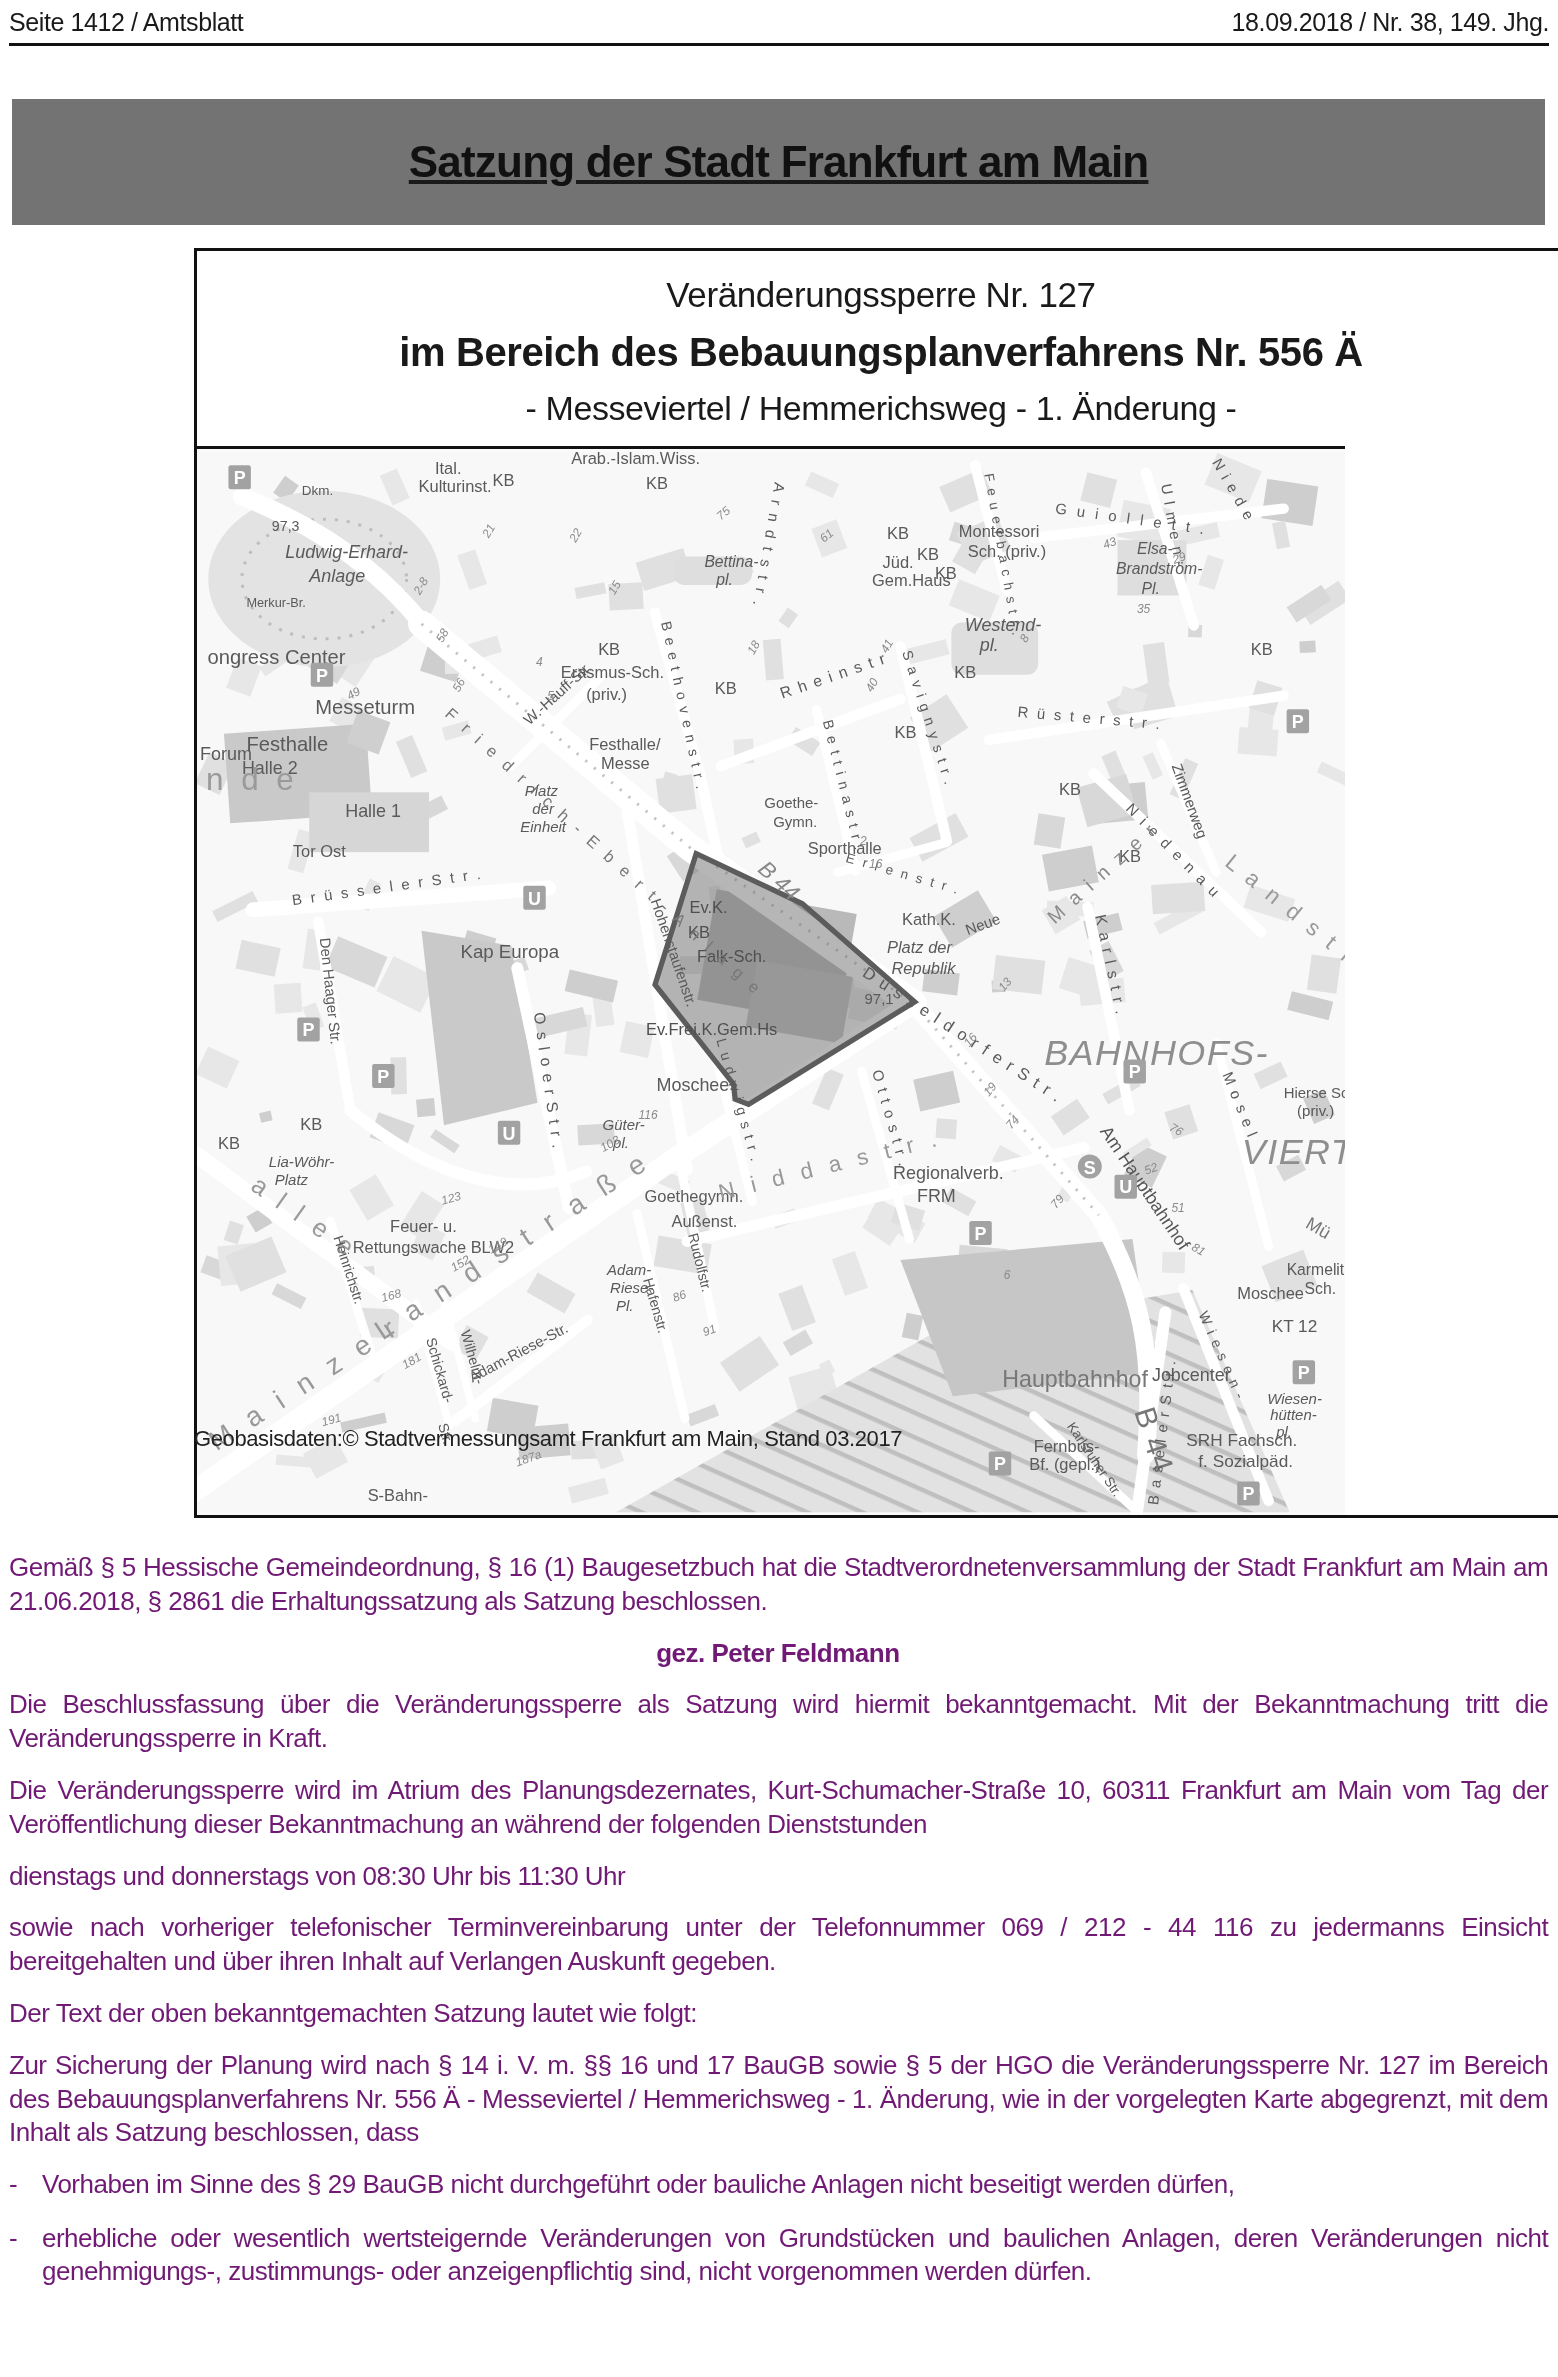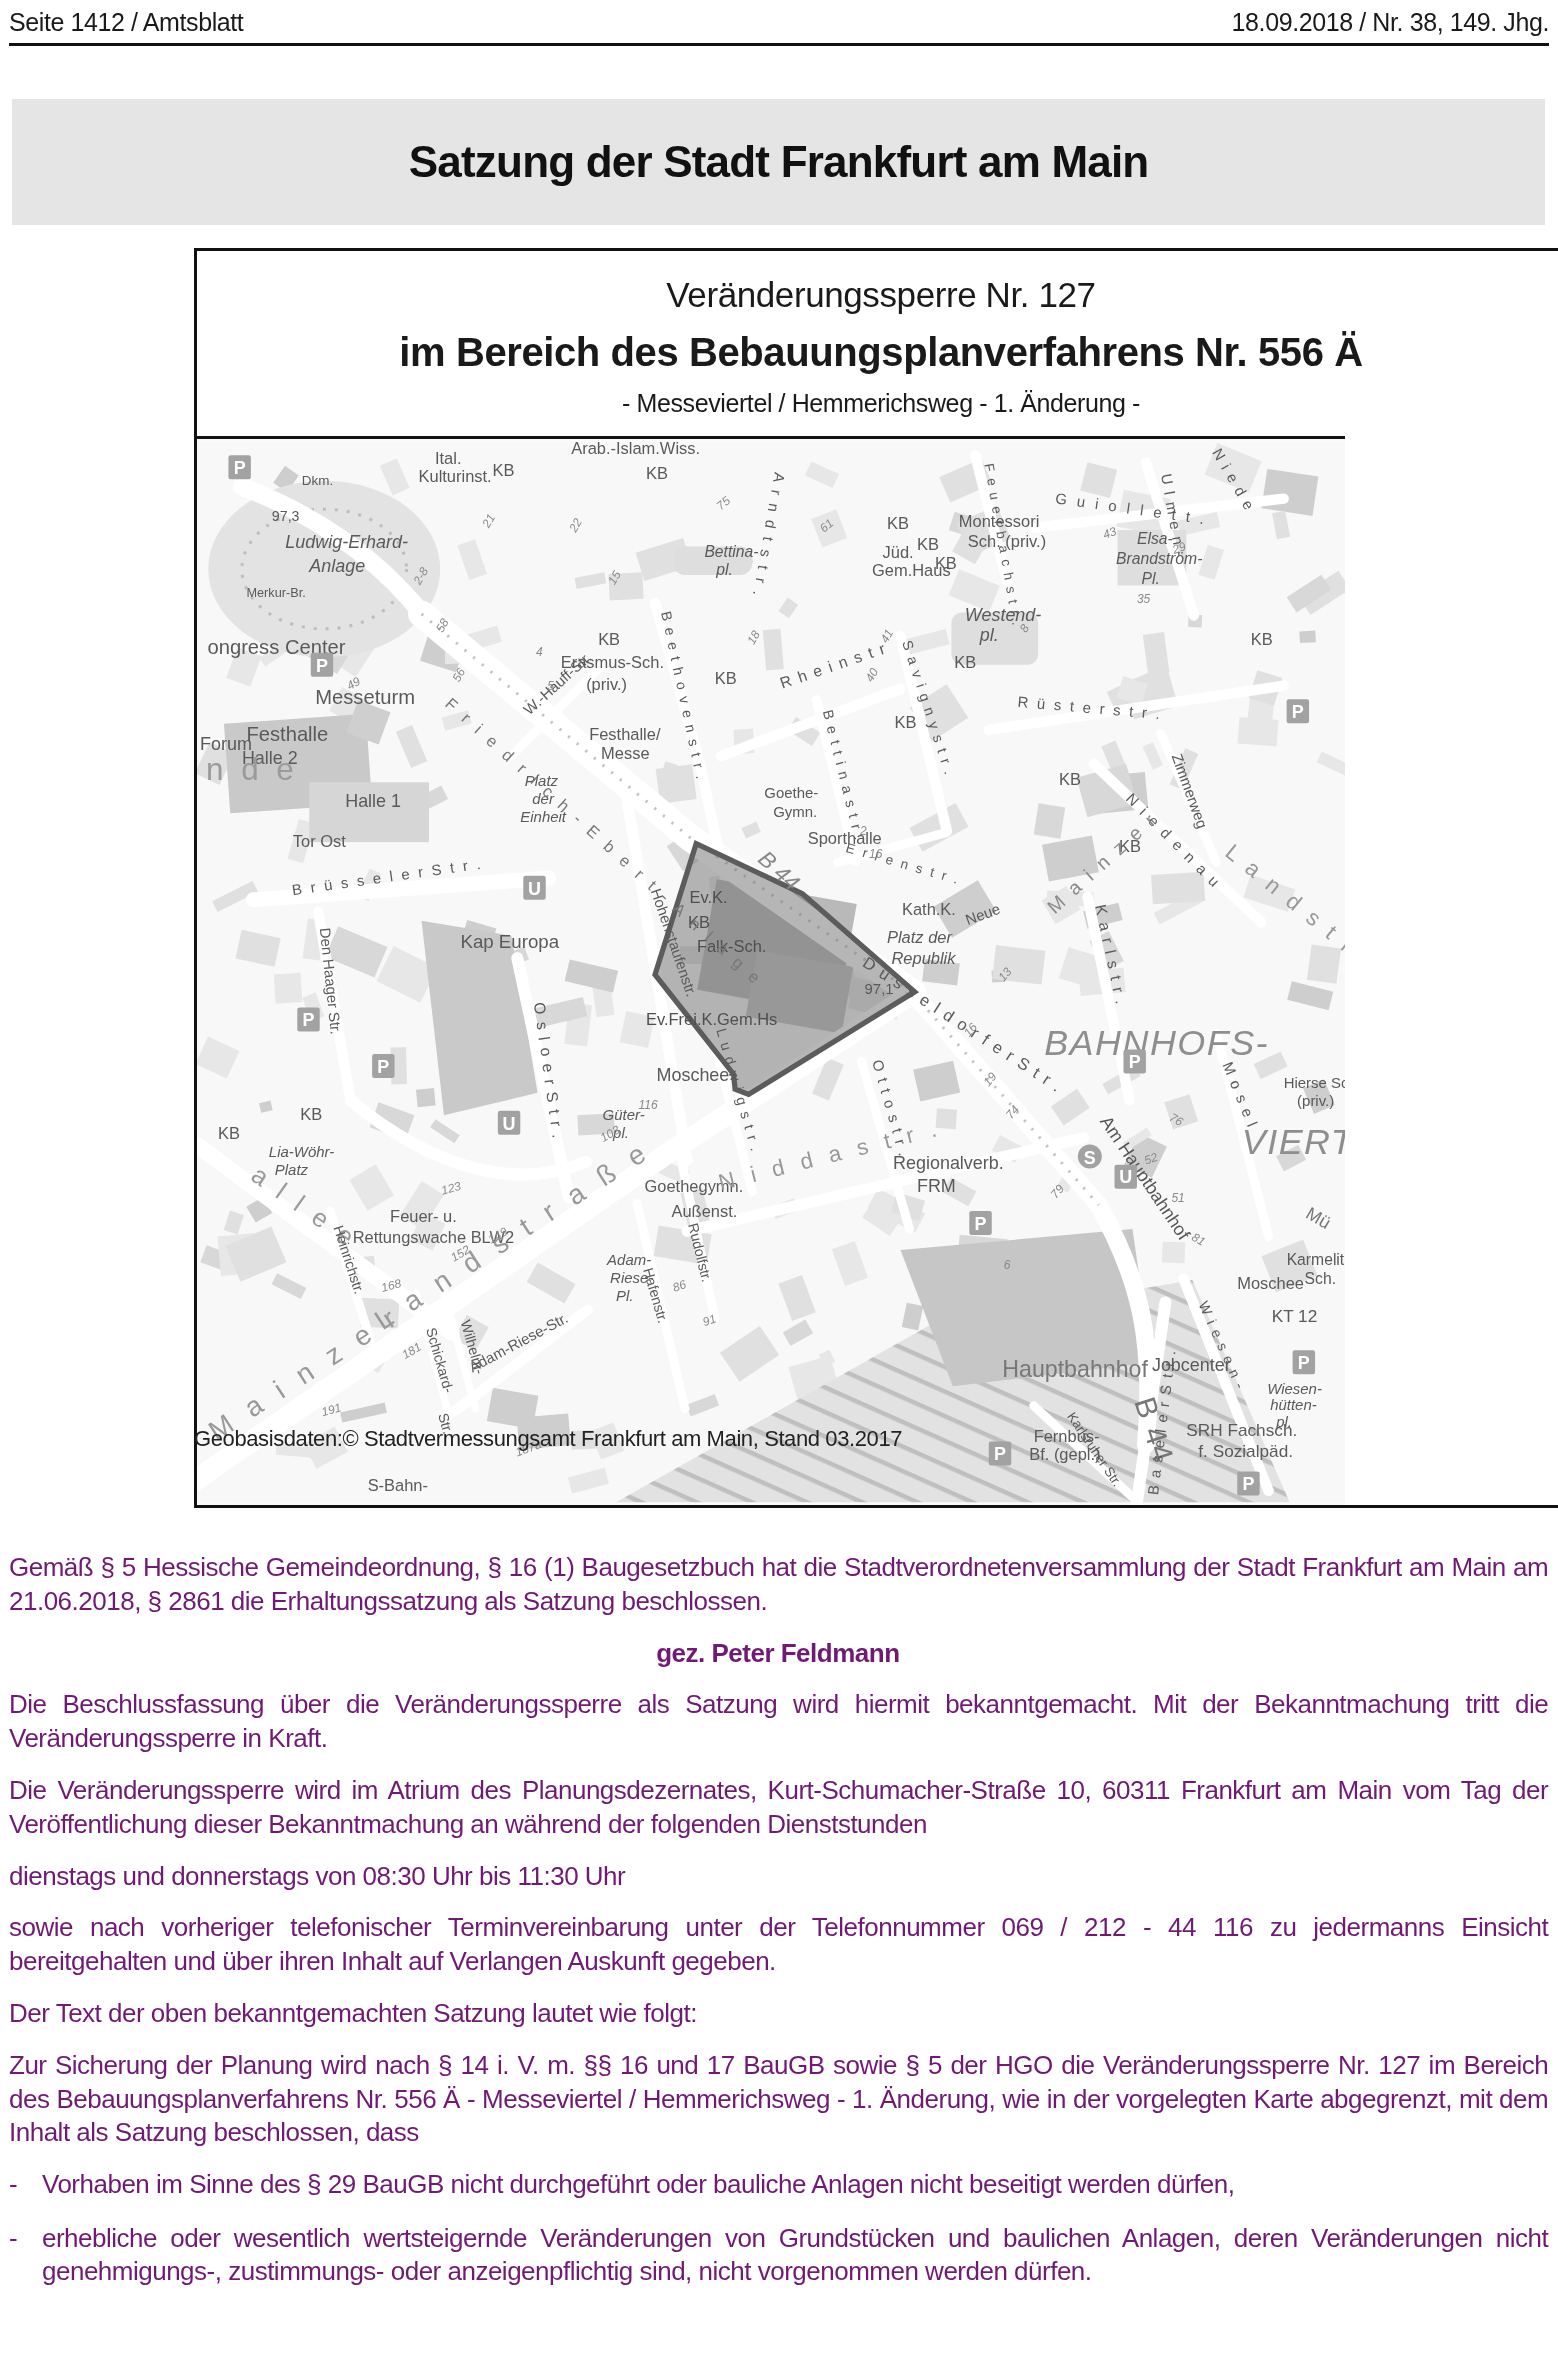"Satzung der Stadt Frankfurt am" .banner { background: #e5e5e5 -> #737373; text-decoration: none -> underline }
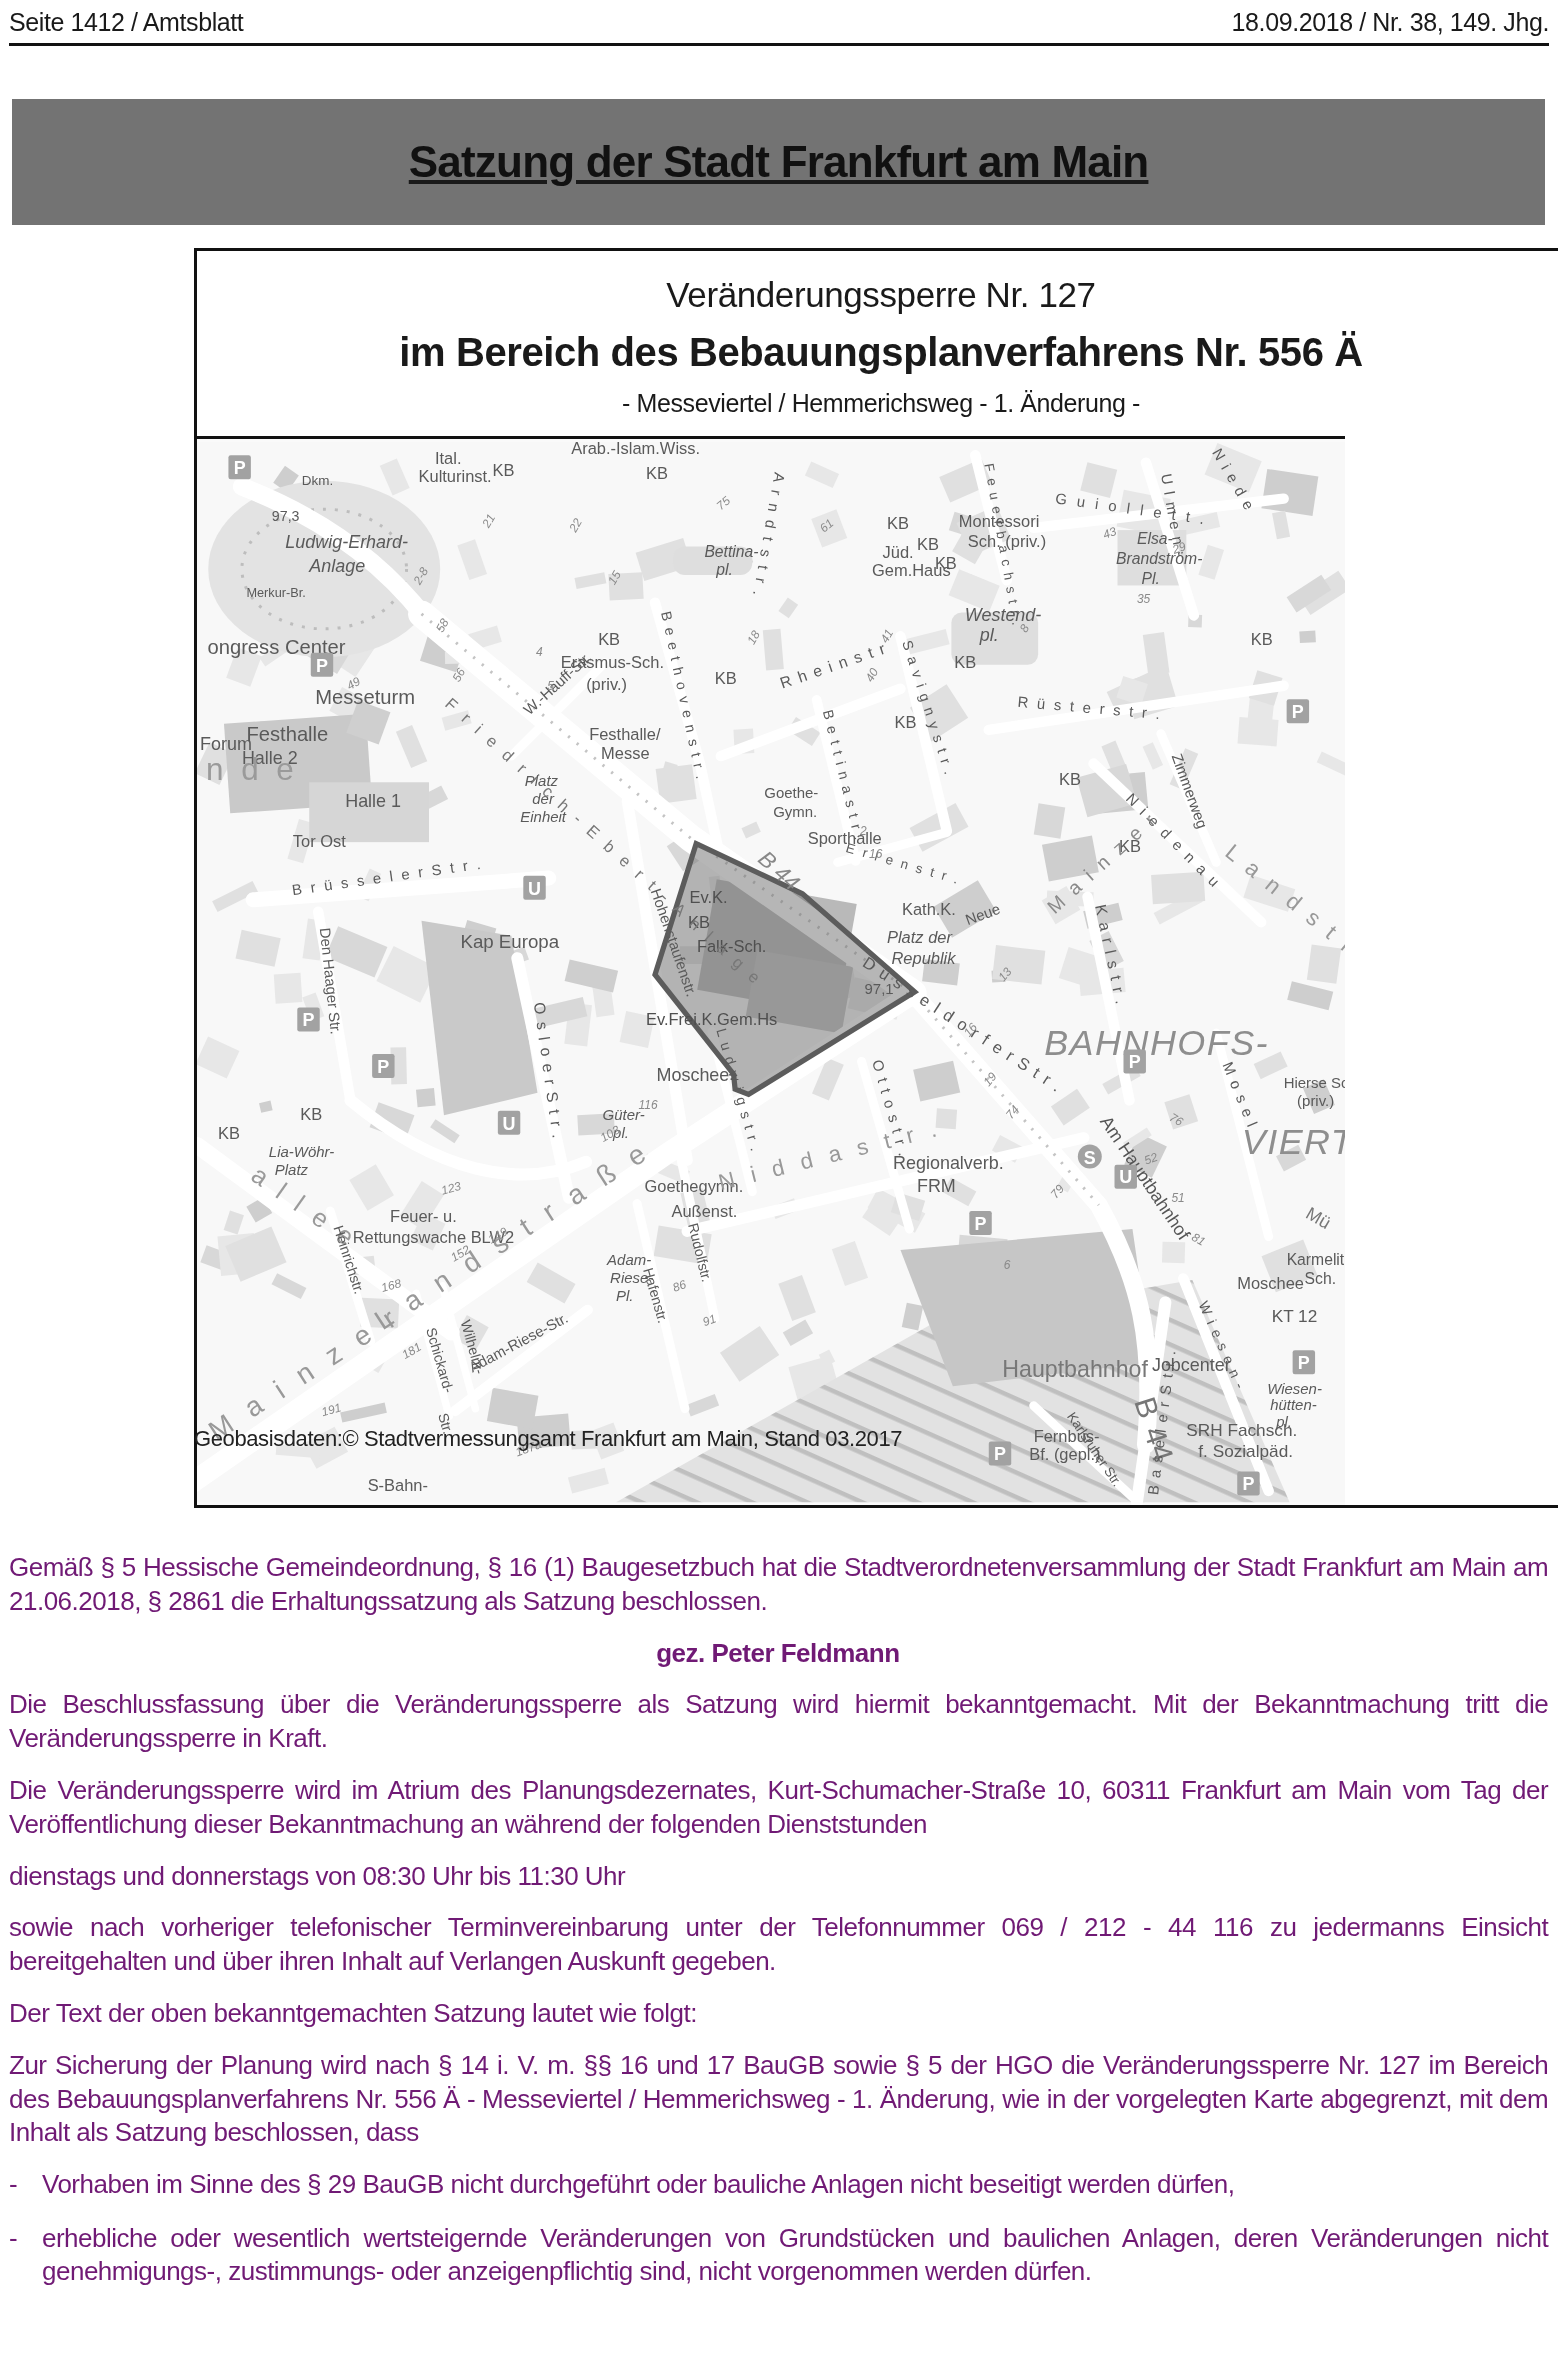"- Messeviertel / Hemmerichsweg -" .nt3 { font-size: 25px -> 34px }
